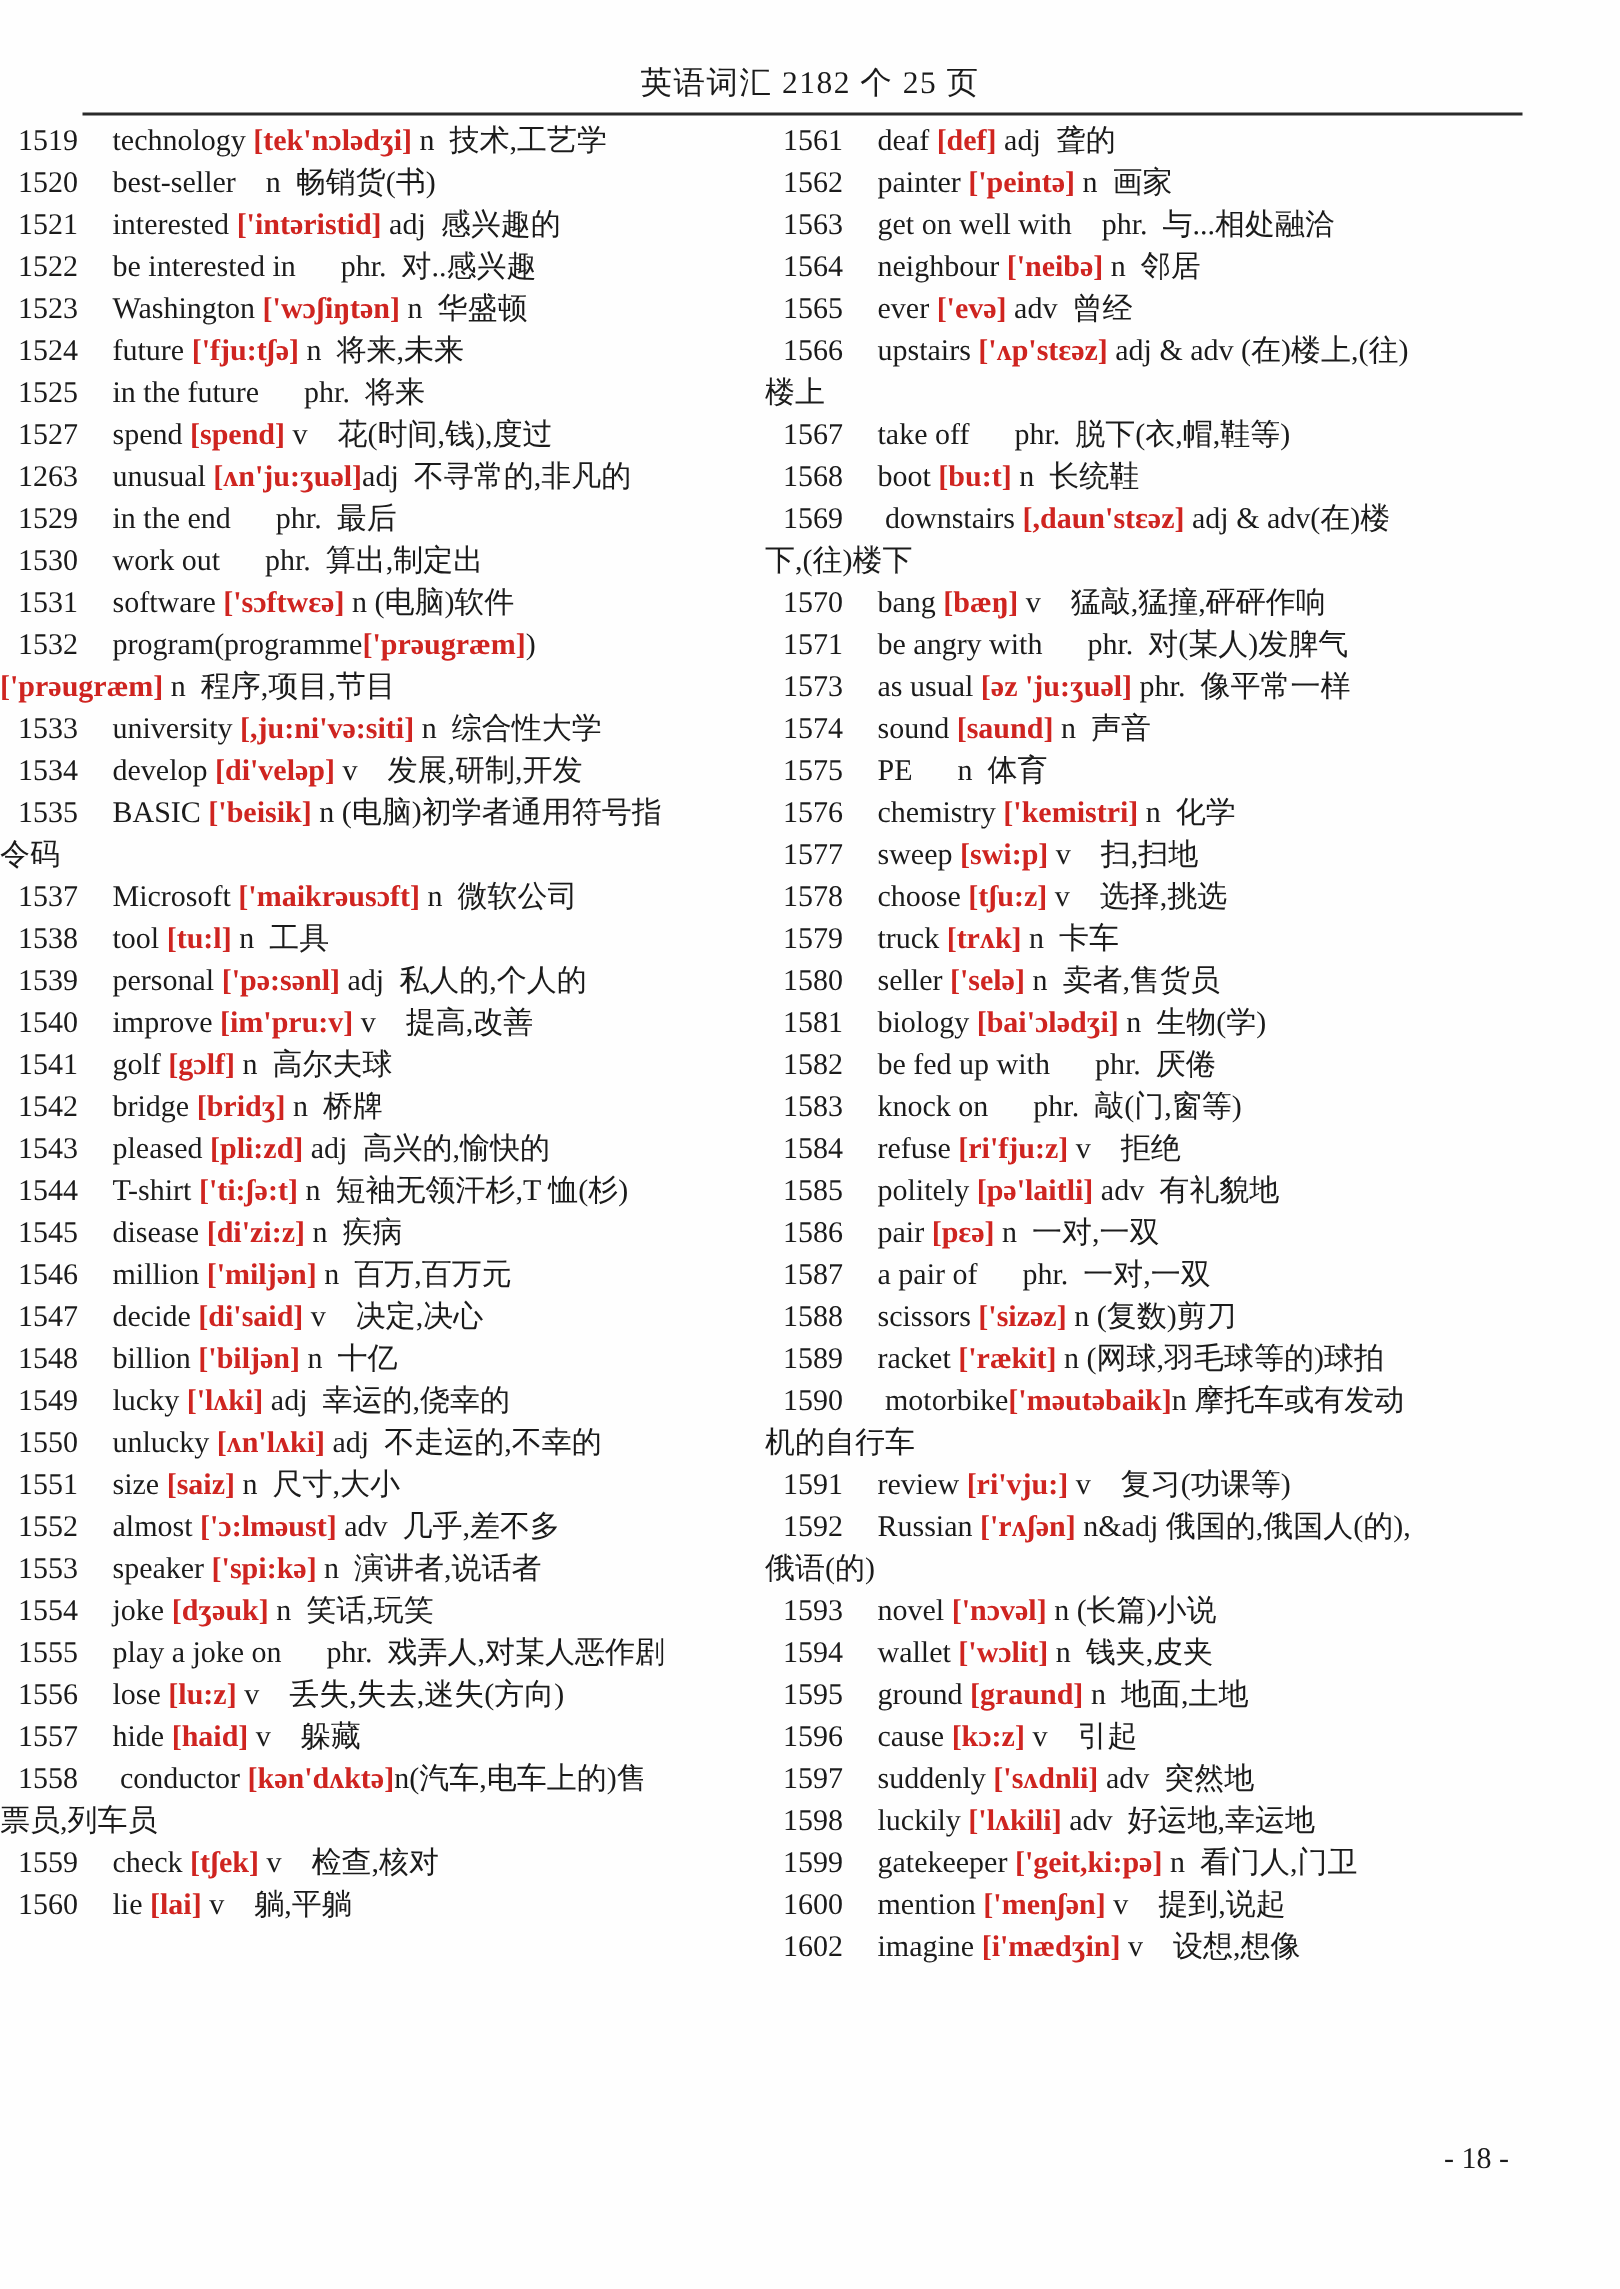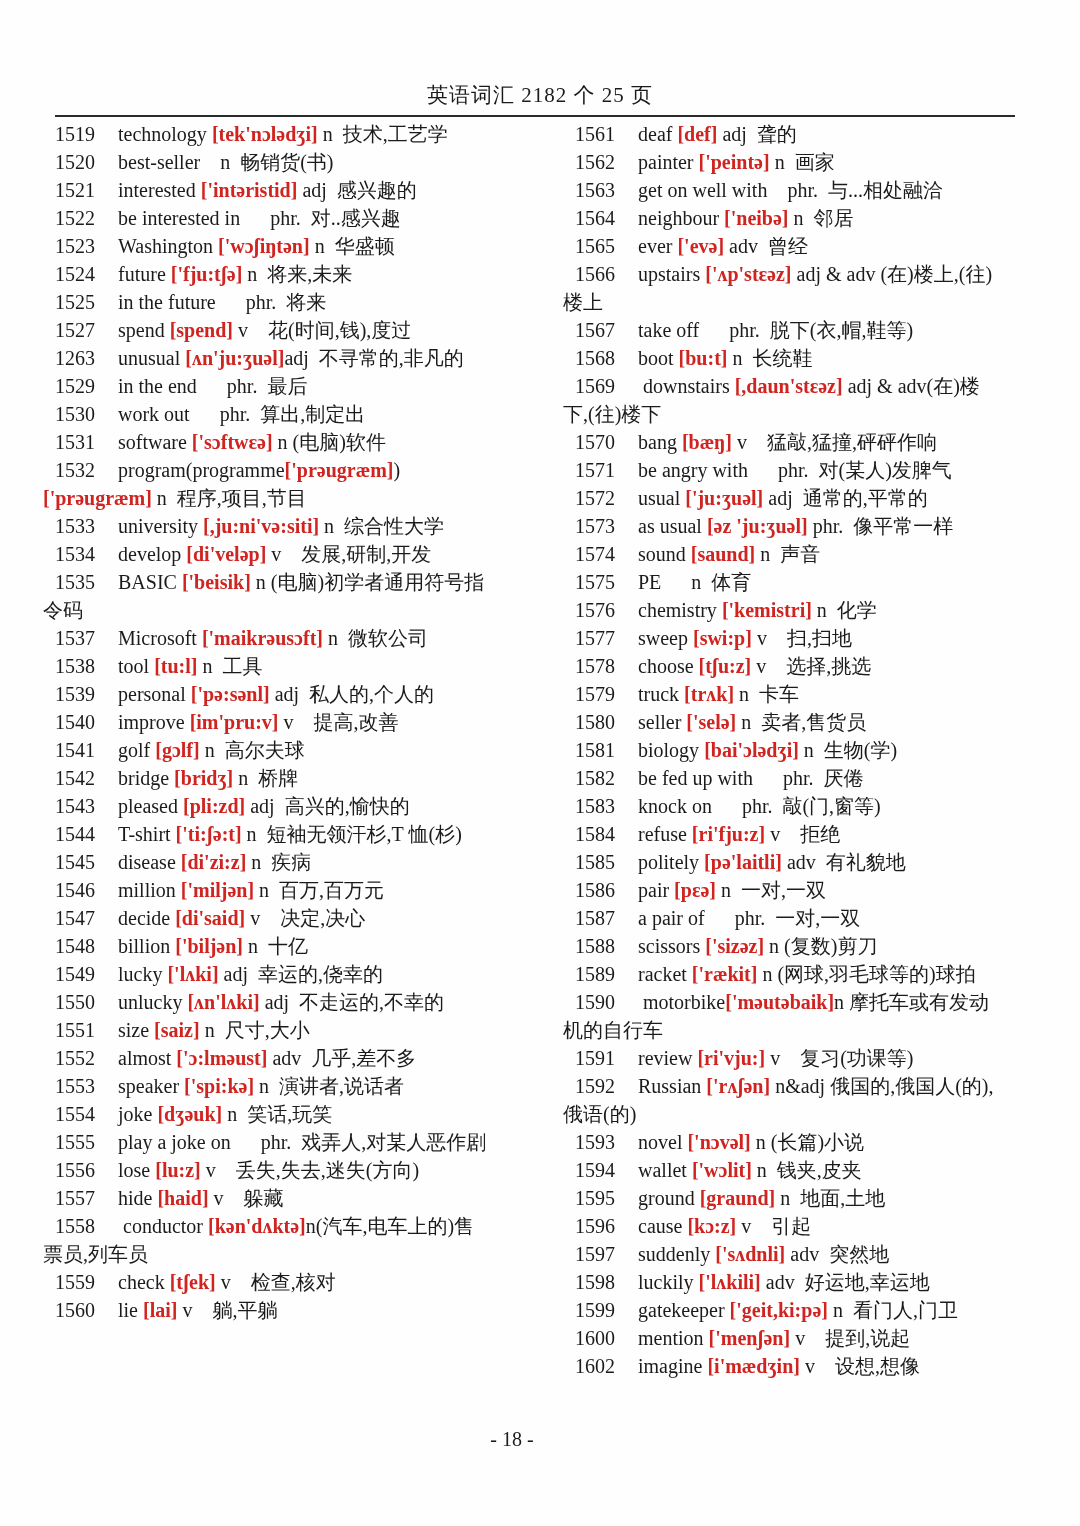"英语词汇 2182 个 25 页" .header { padding-top: 82px -> 42px }
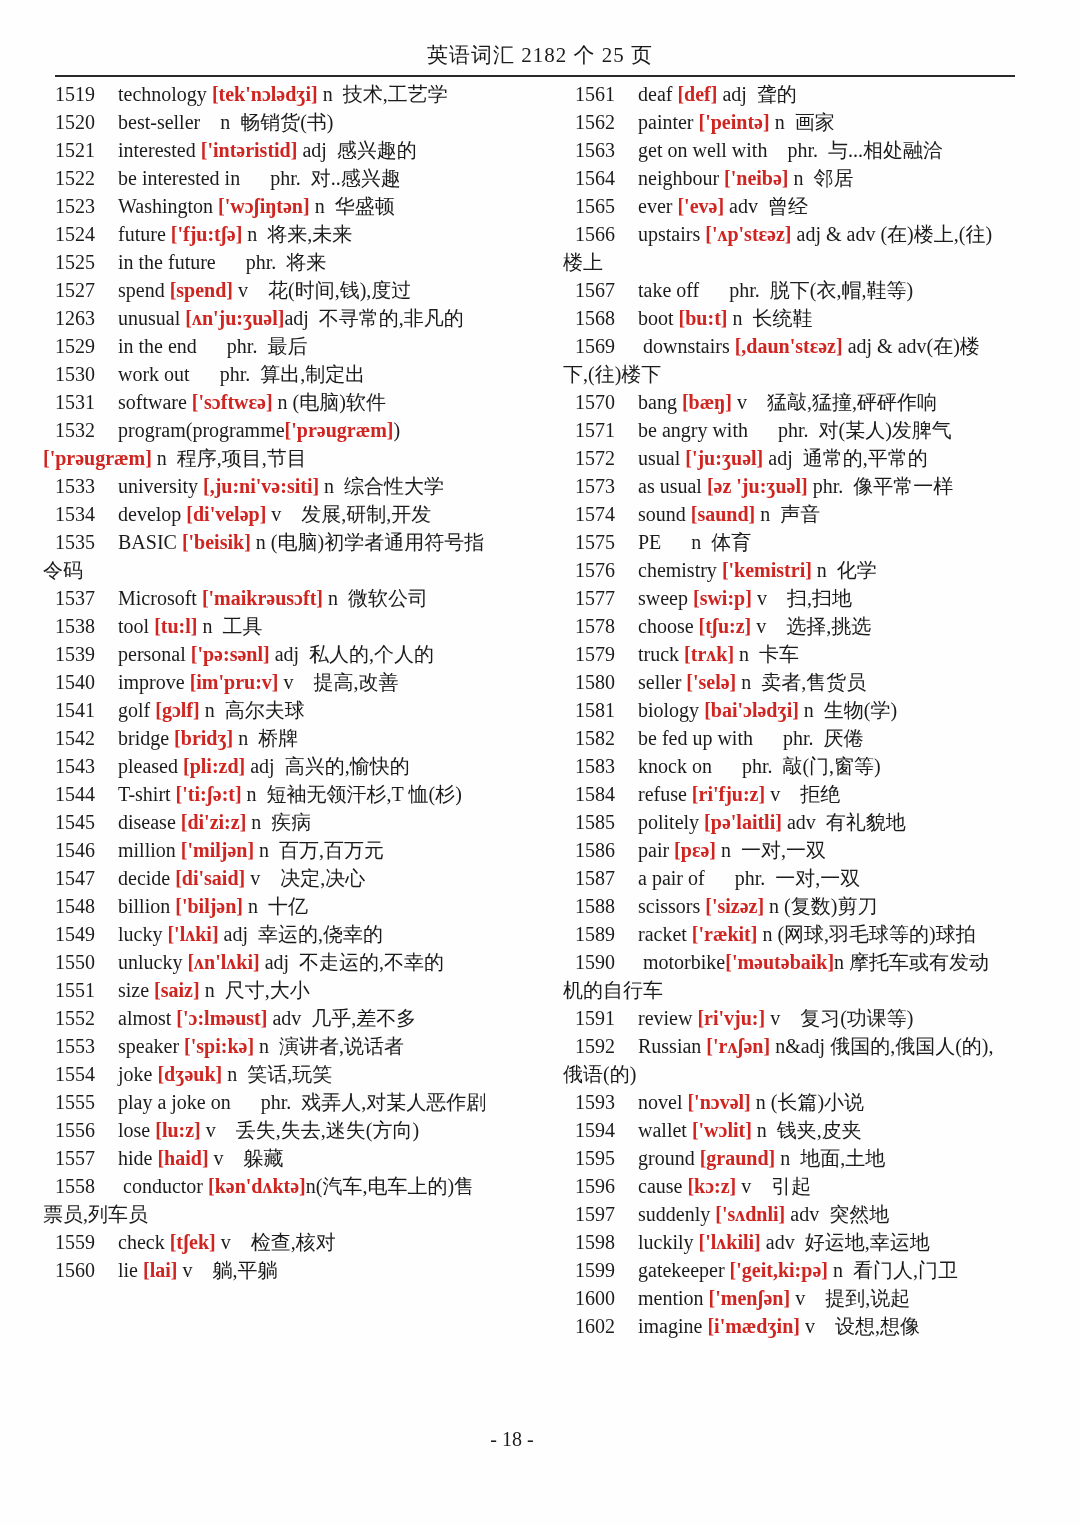"1519 technology [tek'nɔlədʒi] n 技术,工艺学" .cols { gap: 18px -> 8px; margin-left: 43px -> none }
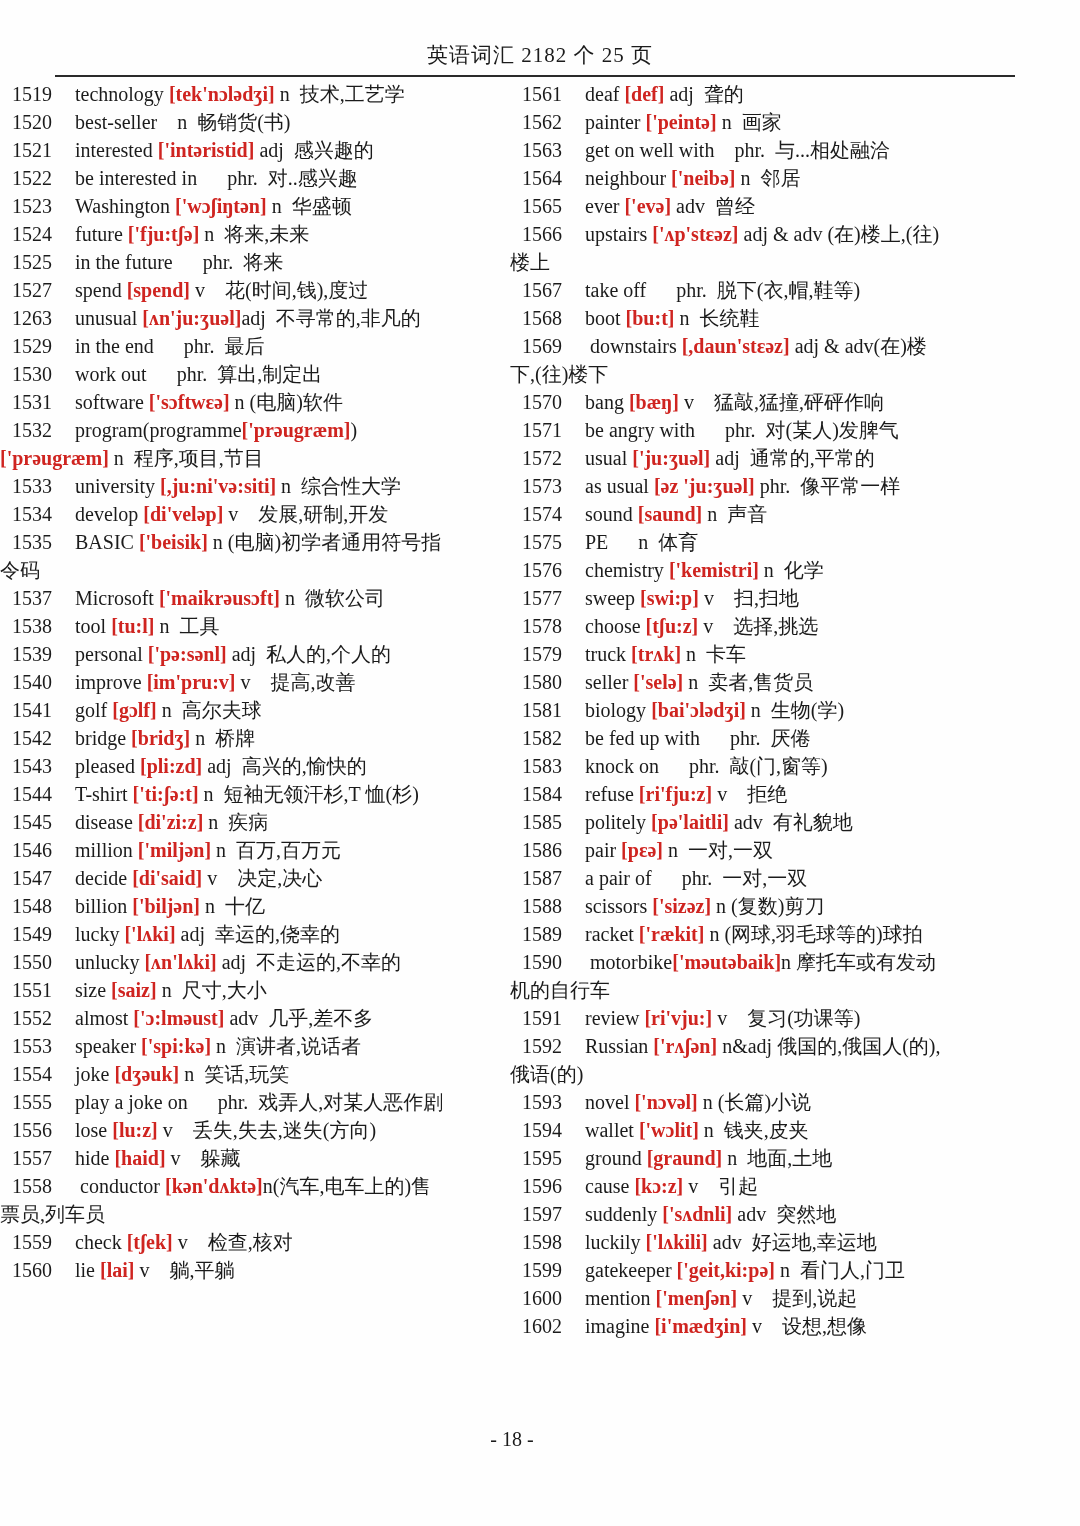"1572 usual ['ju:ʒuəl] adj 通常的,平常的" div.entry { html: <div><span>1572</span><span>usual </span><span>['ju:ʒuəl]</span><span> adj 通常的,平常的</span></div> -> none }
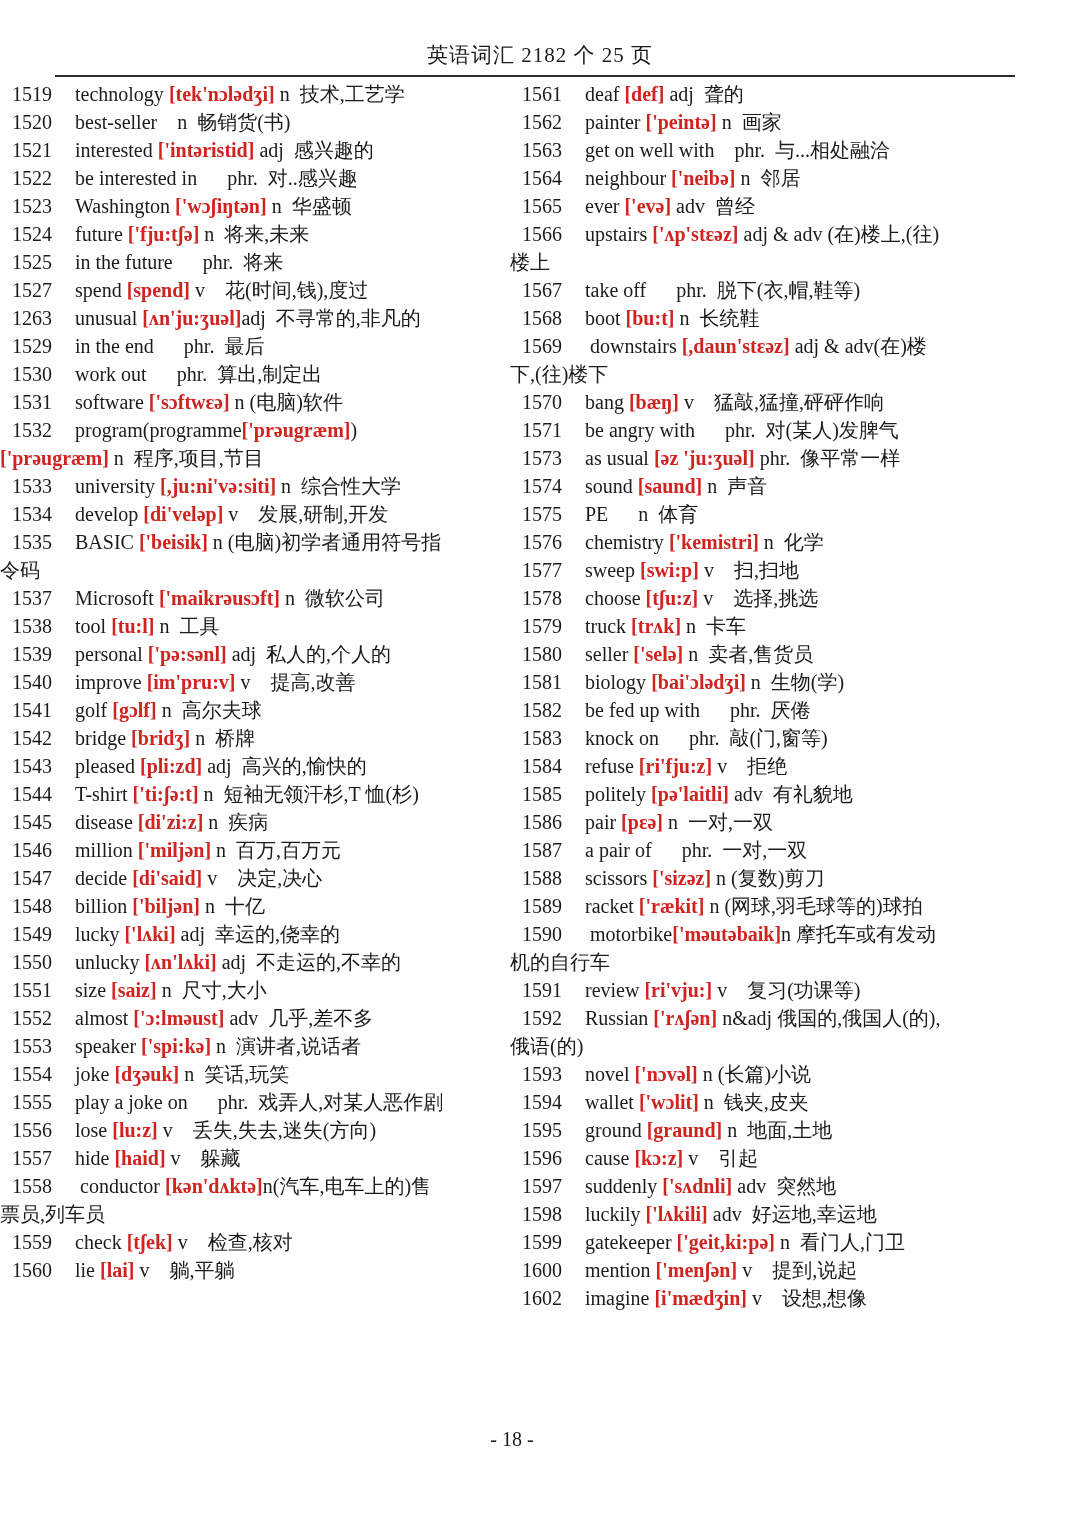"- 18 -" .footer { right: 56px -> 74px; text-align: center -> right }
